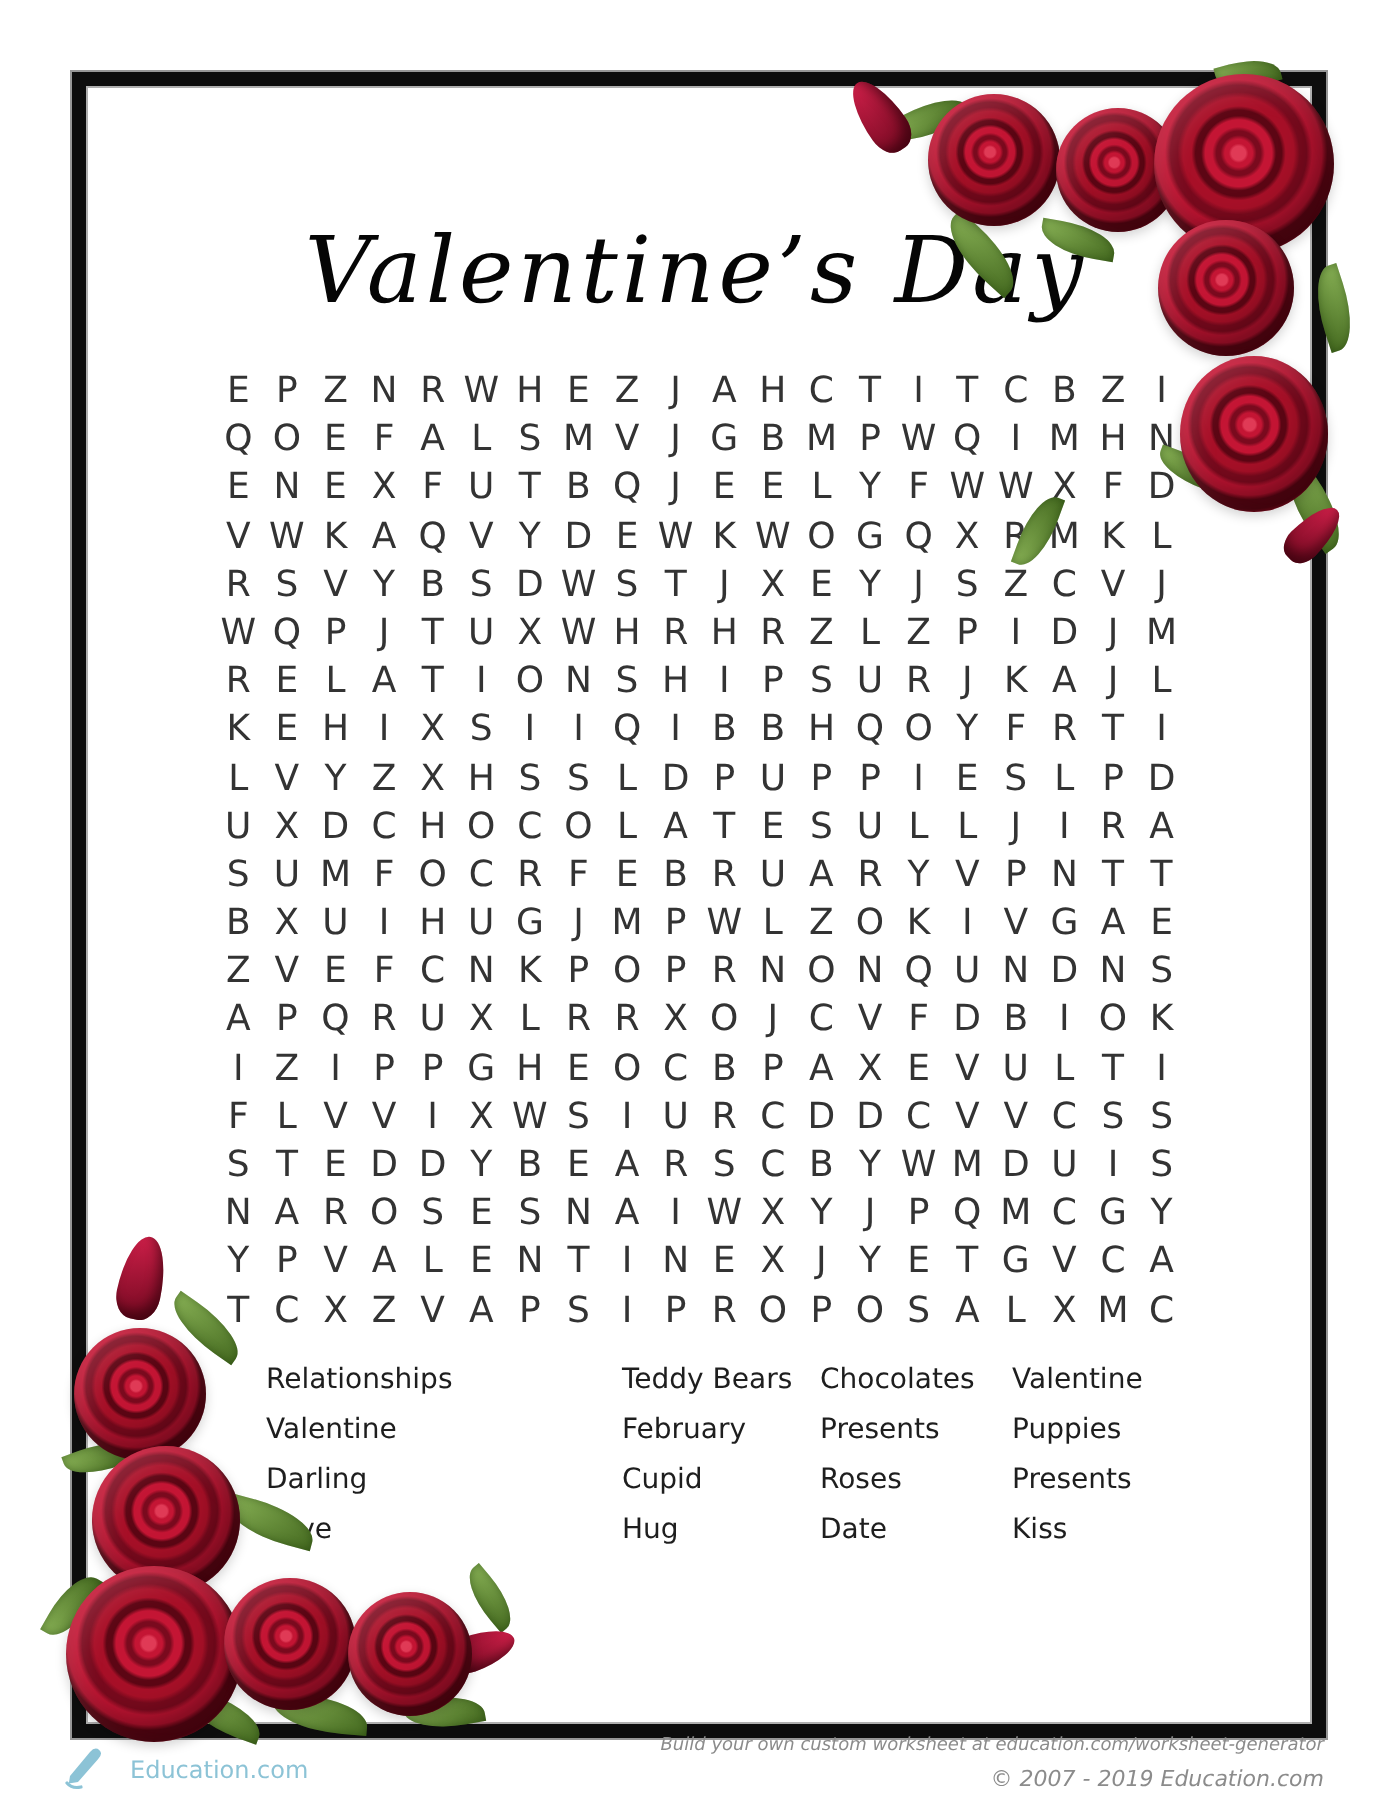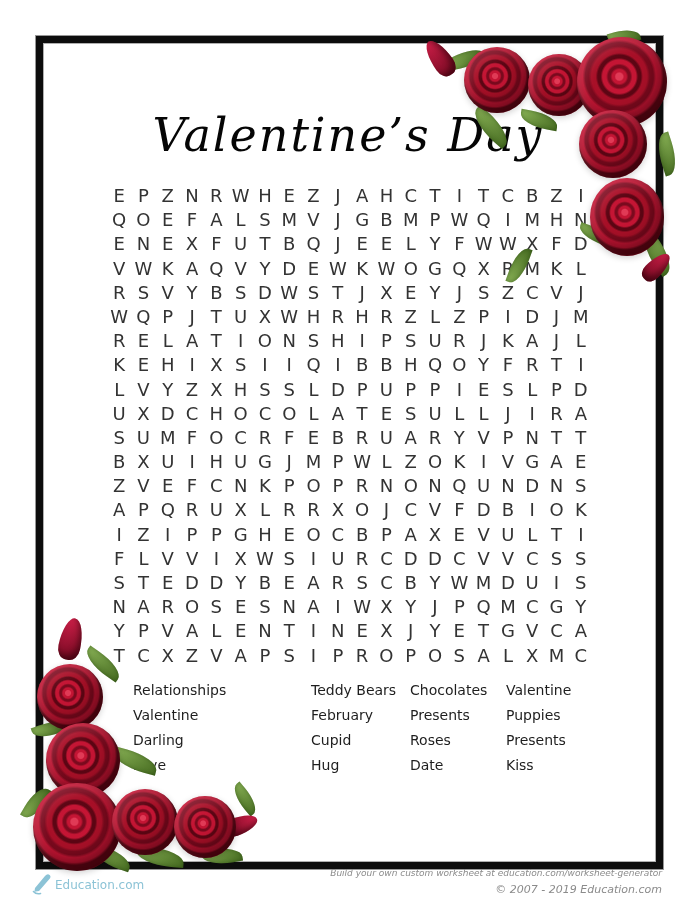"Education.com" .footer-left .brand-text { margin-left: 1px -> 11px }
